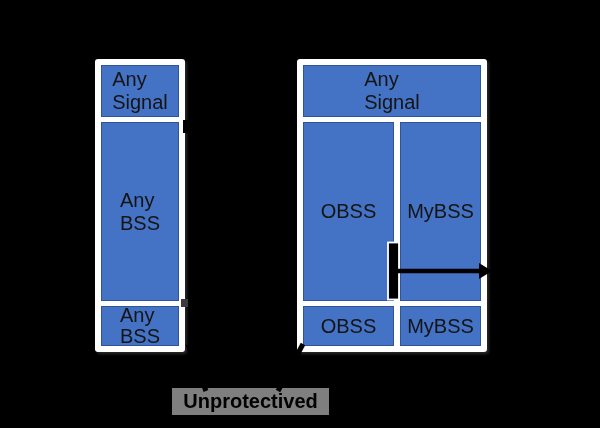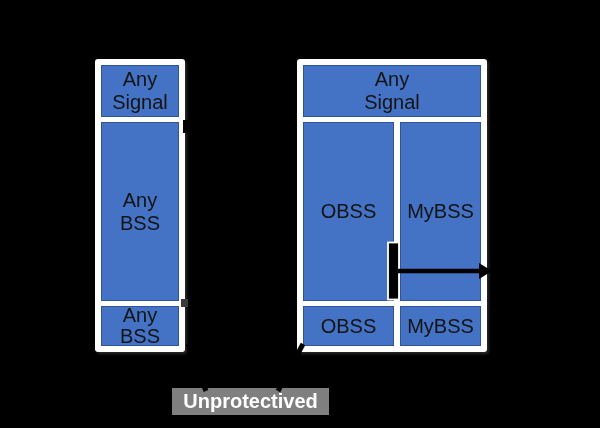"Any" .bluebox { text-align: center -> left }
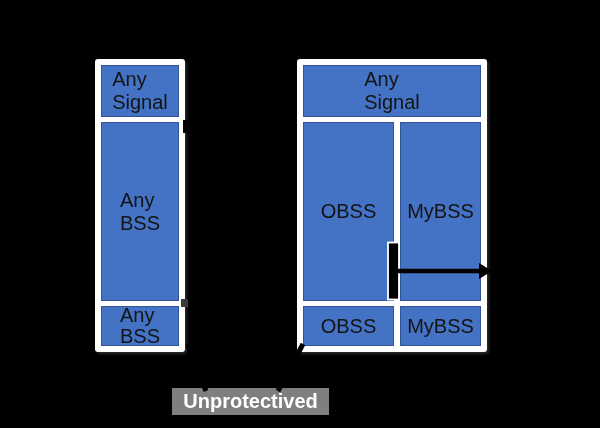"Unprotectived" .caption { color: #ffffff -> #000000 }
